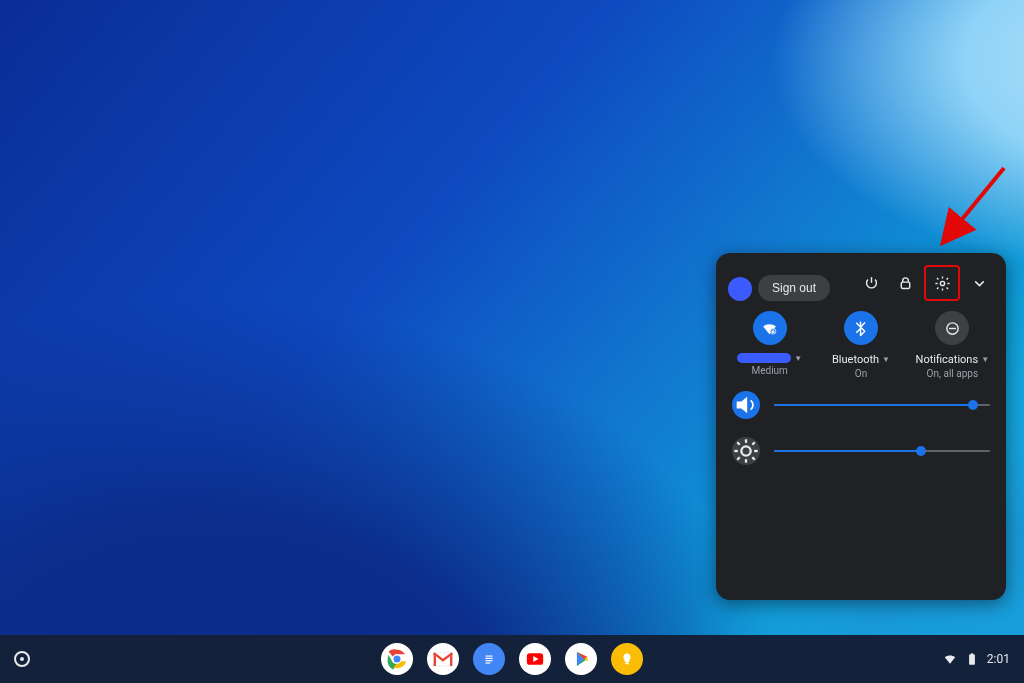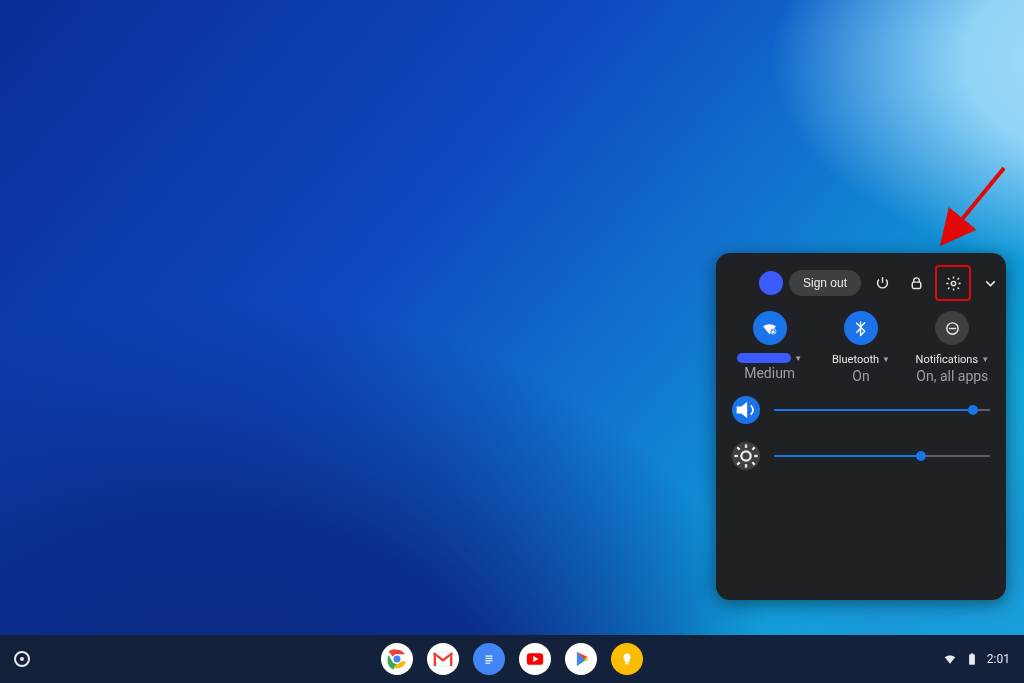"Sign out" .panel .top-row { align-items: center -> flex-end; margin-left: 31px -> none }
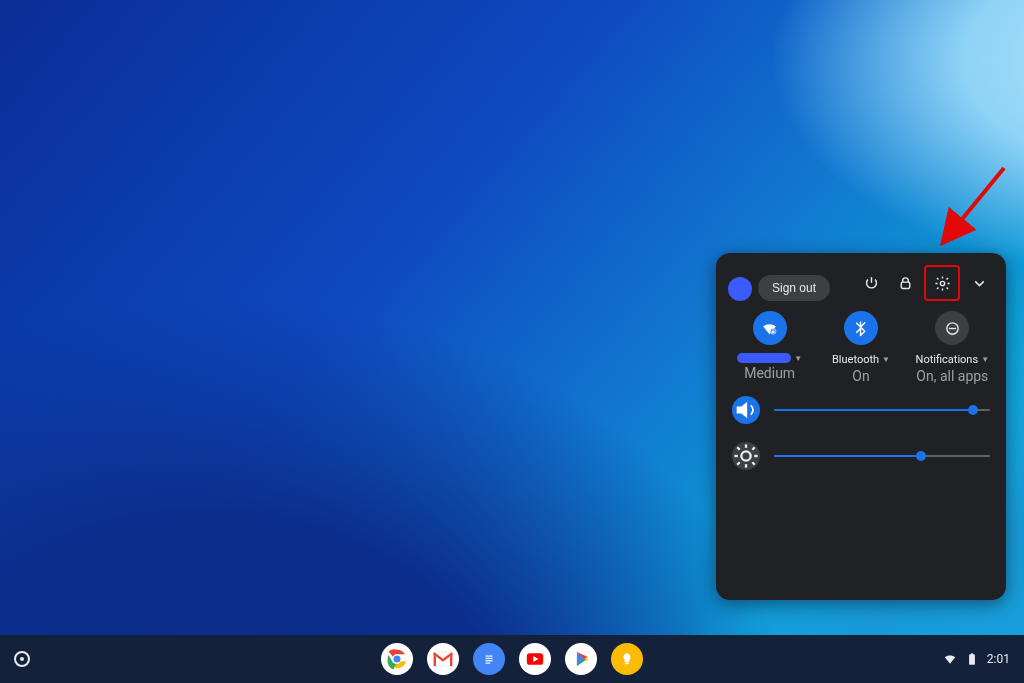"Medium" .tile .sublabel { font-size: 14px -> 10px }
